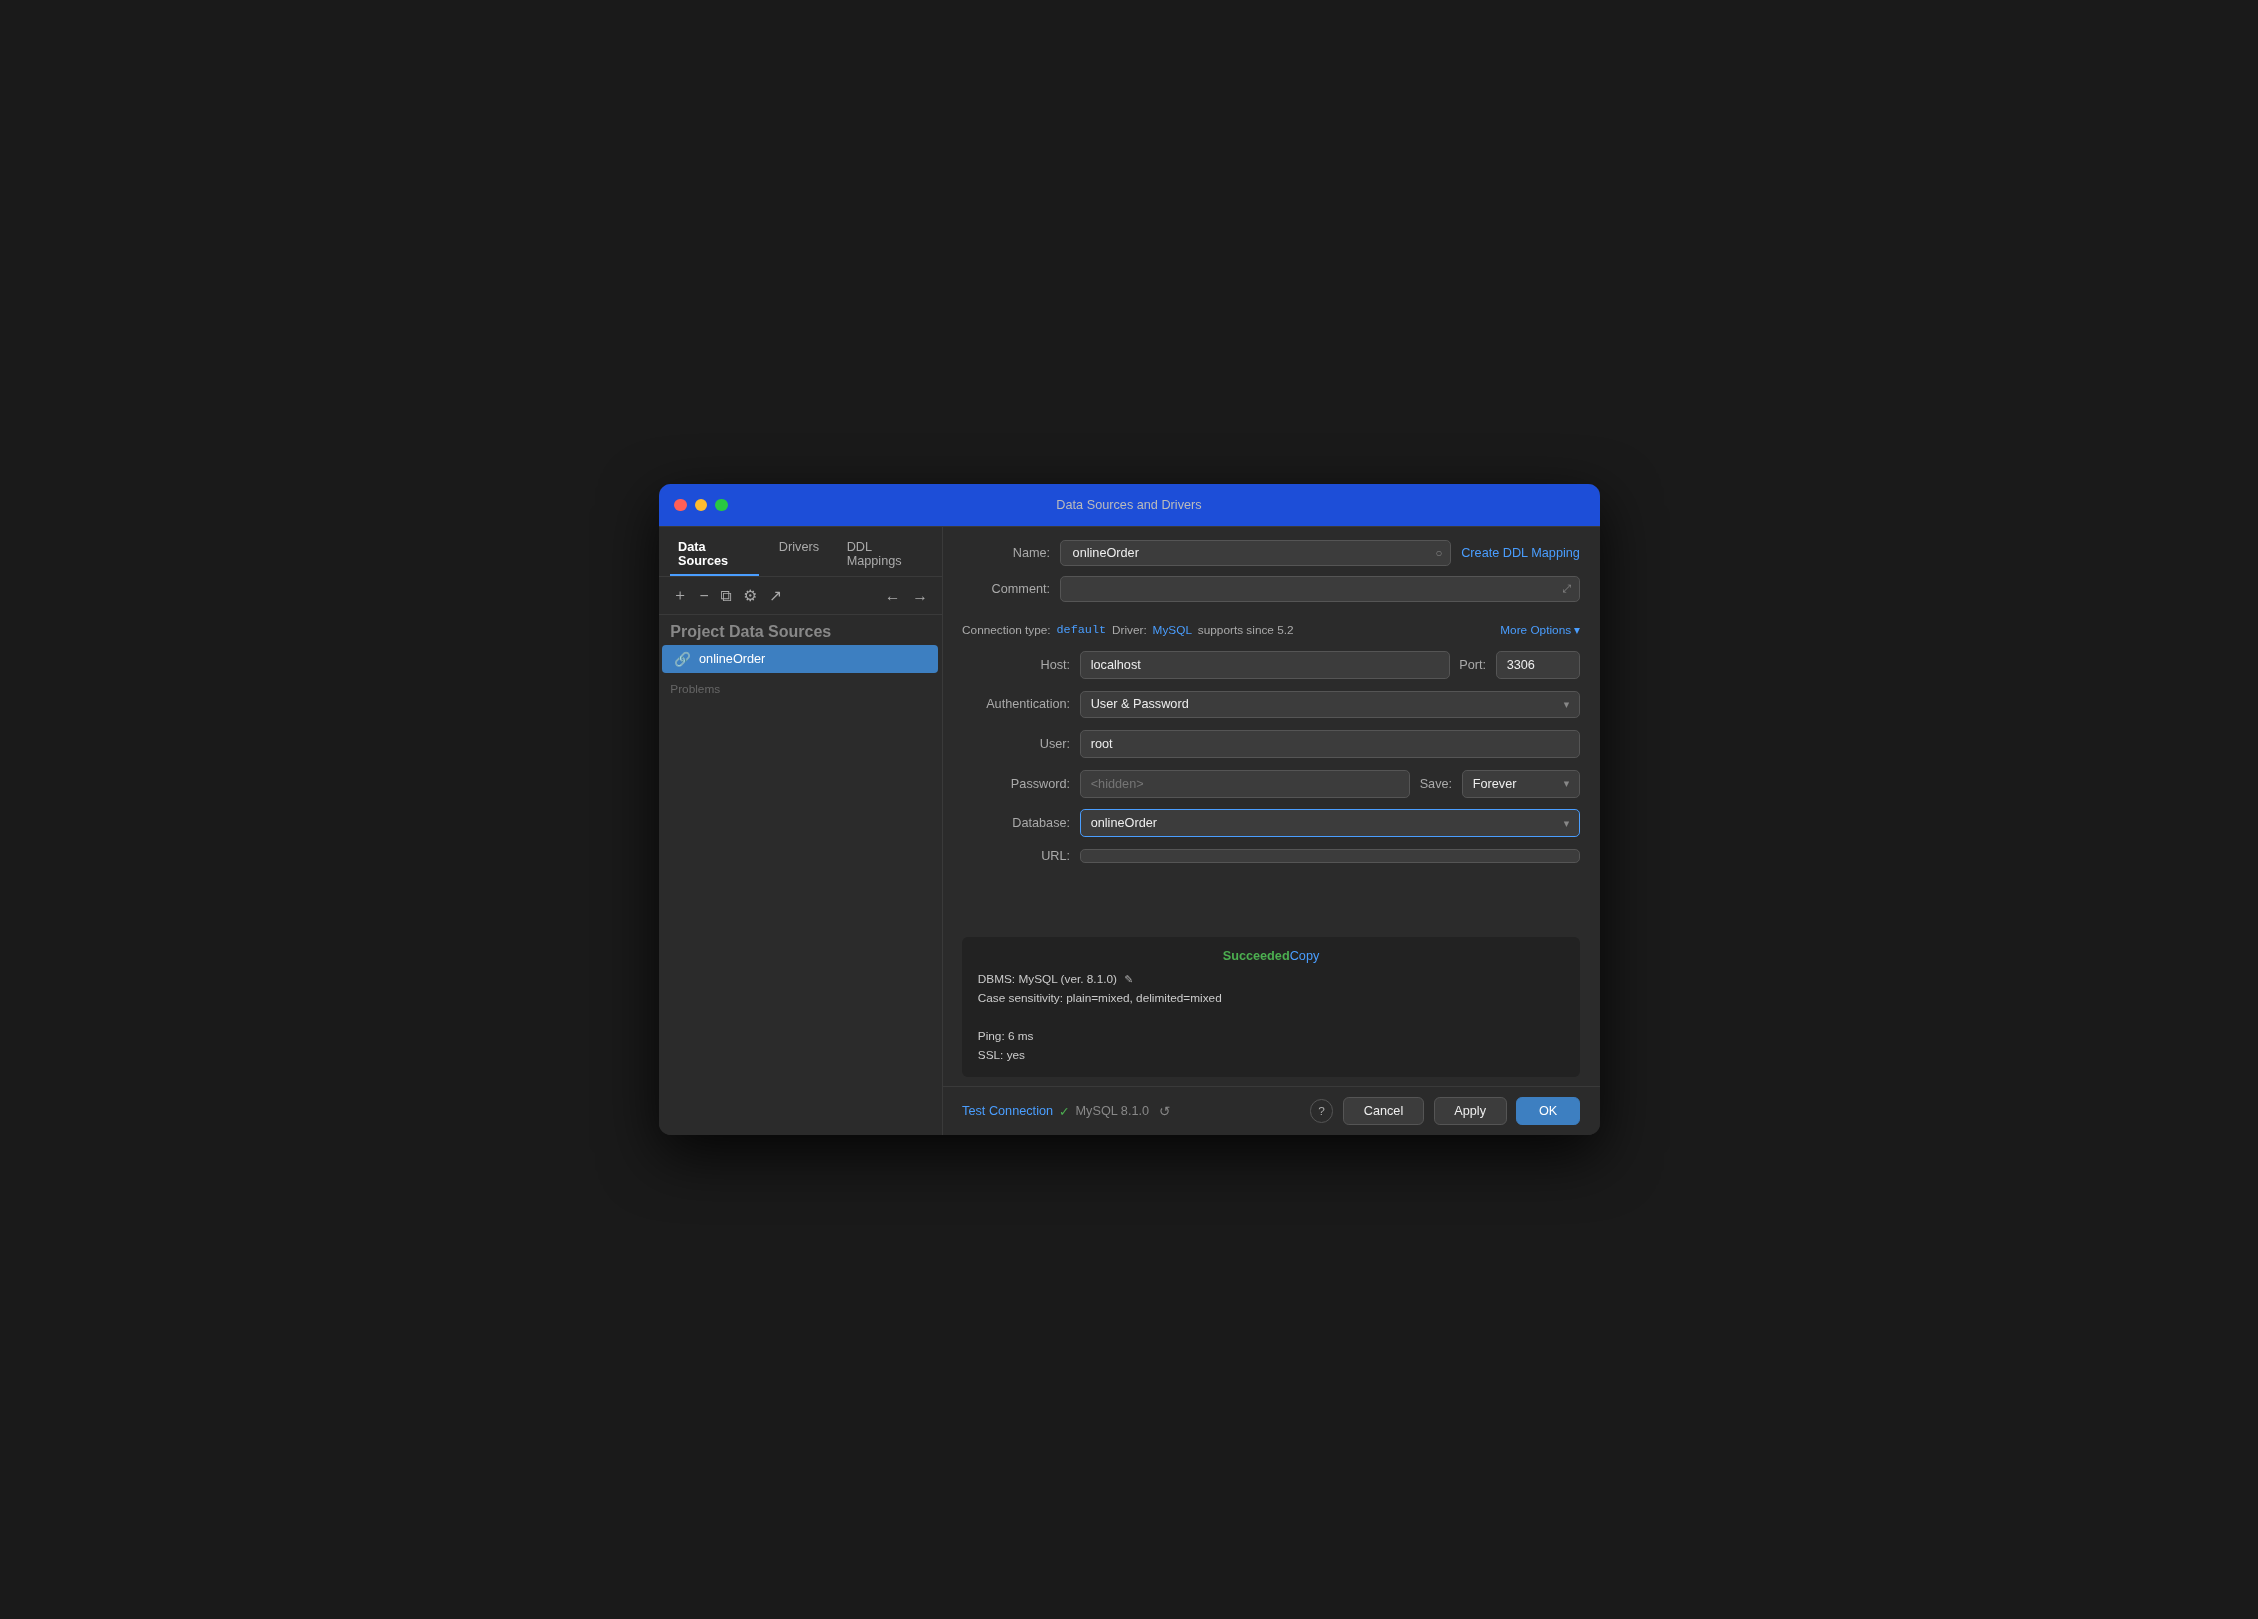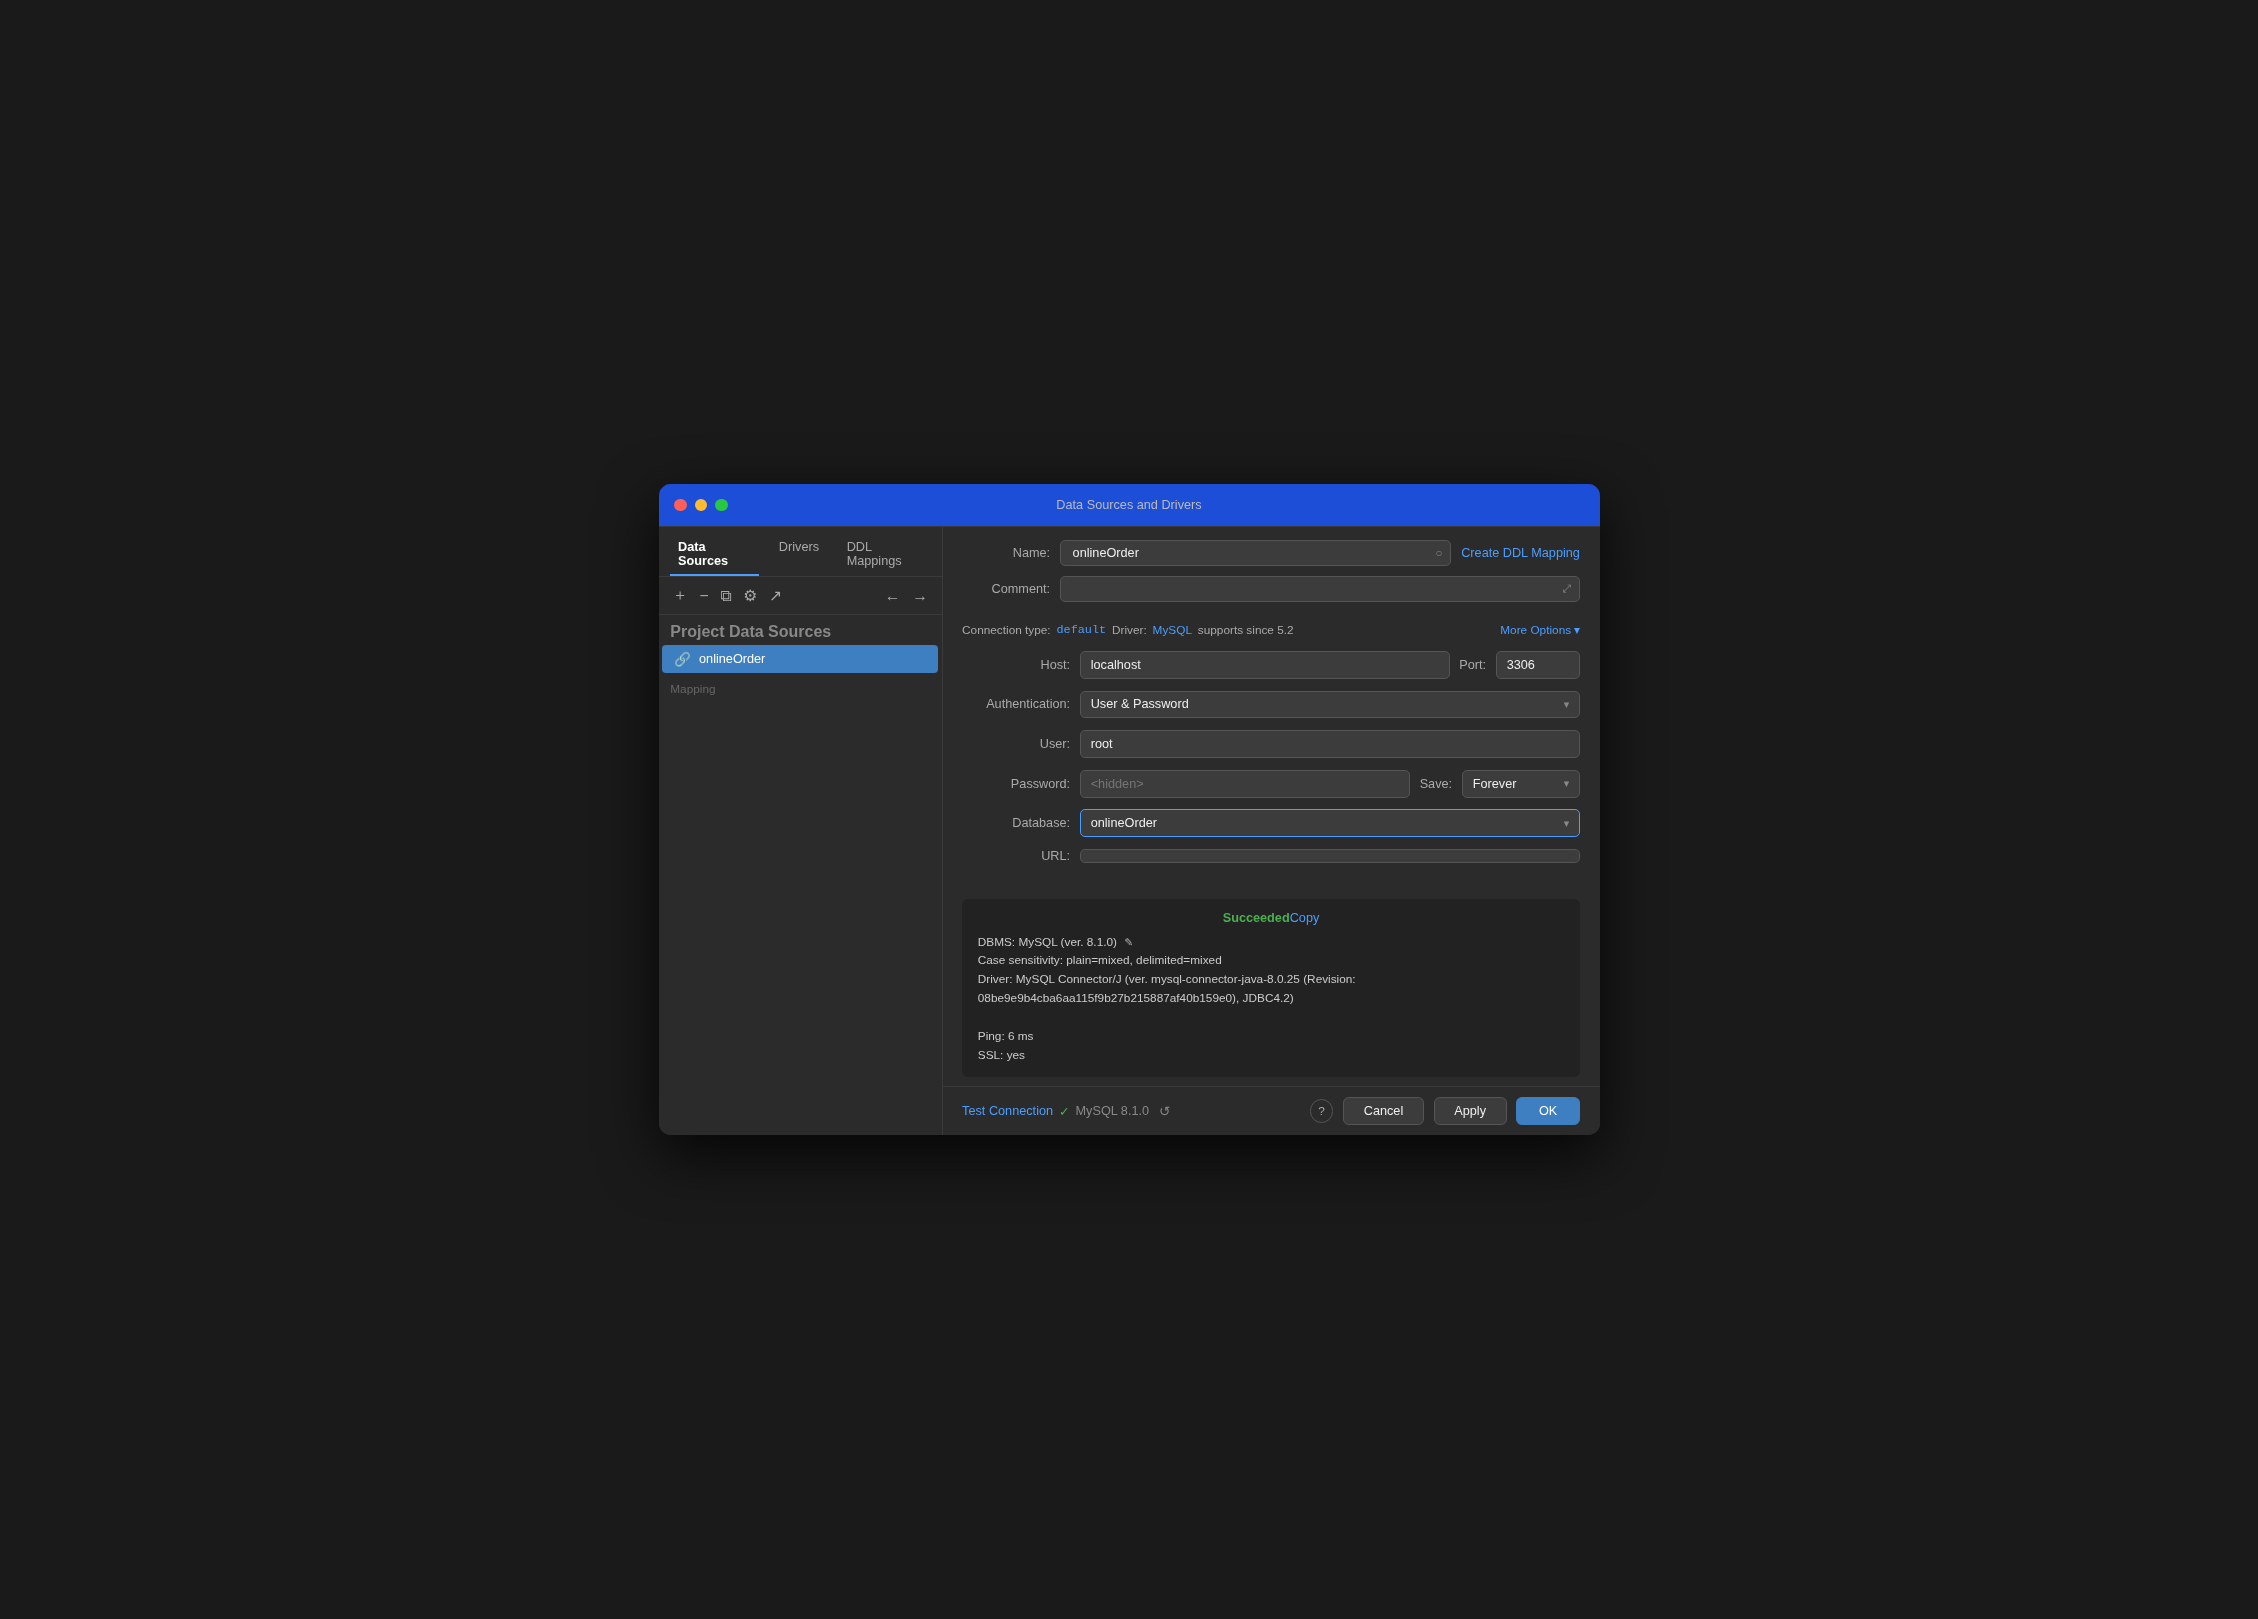"Mapping" span { text: Mapping -> Problems }
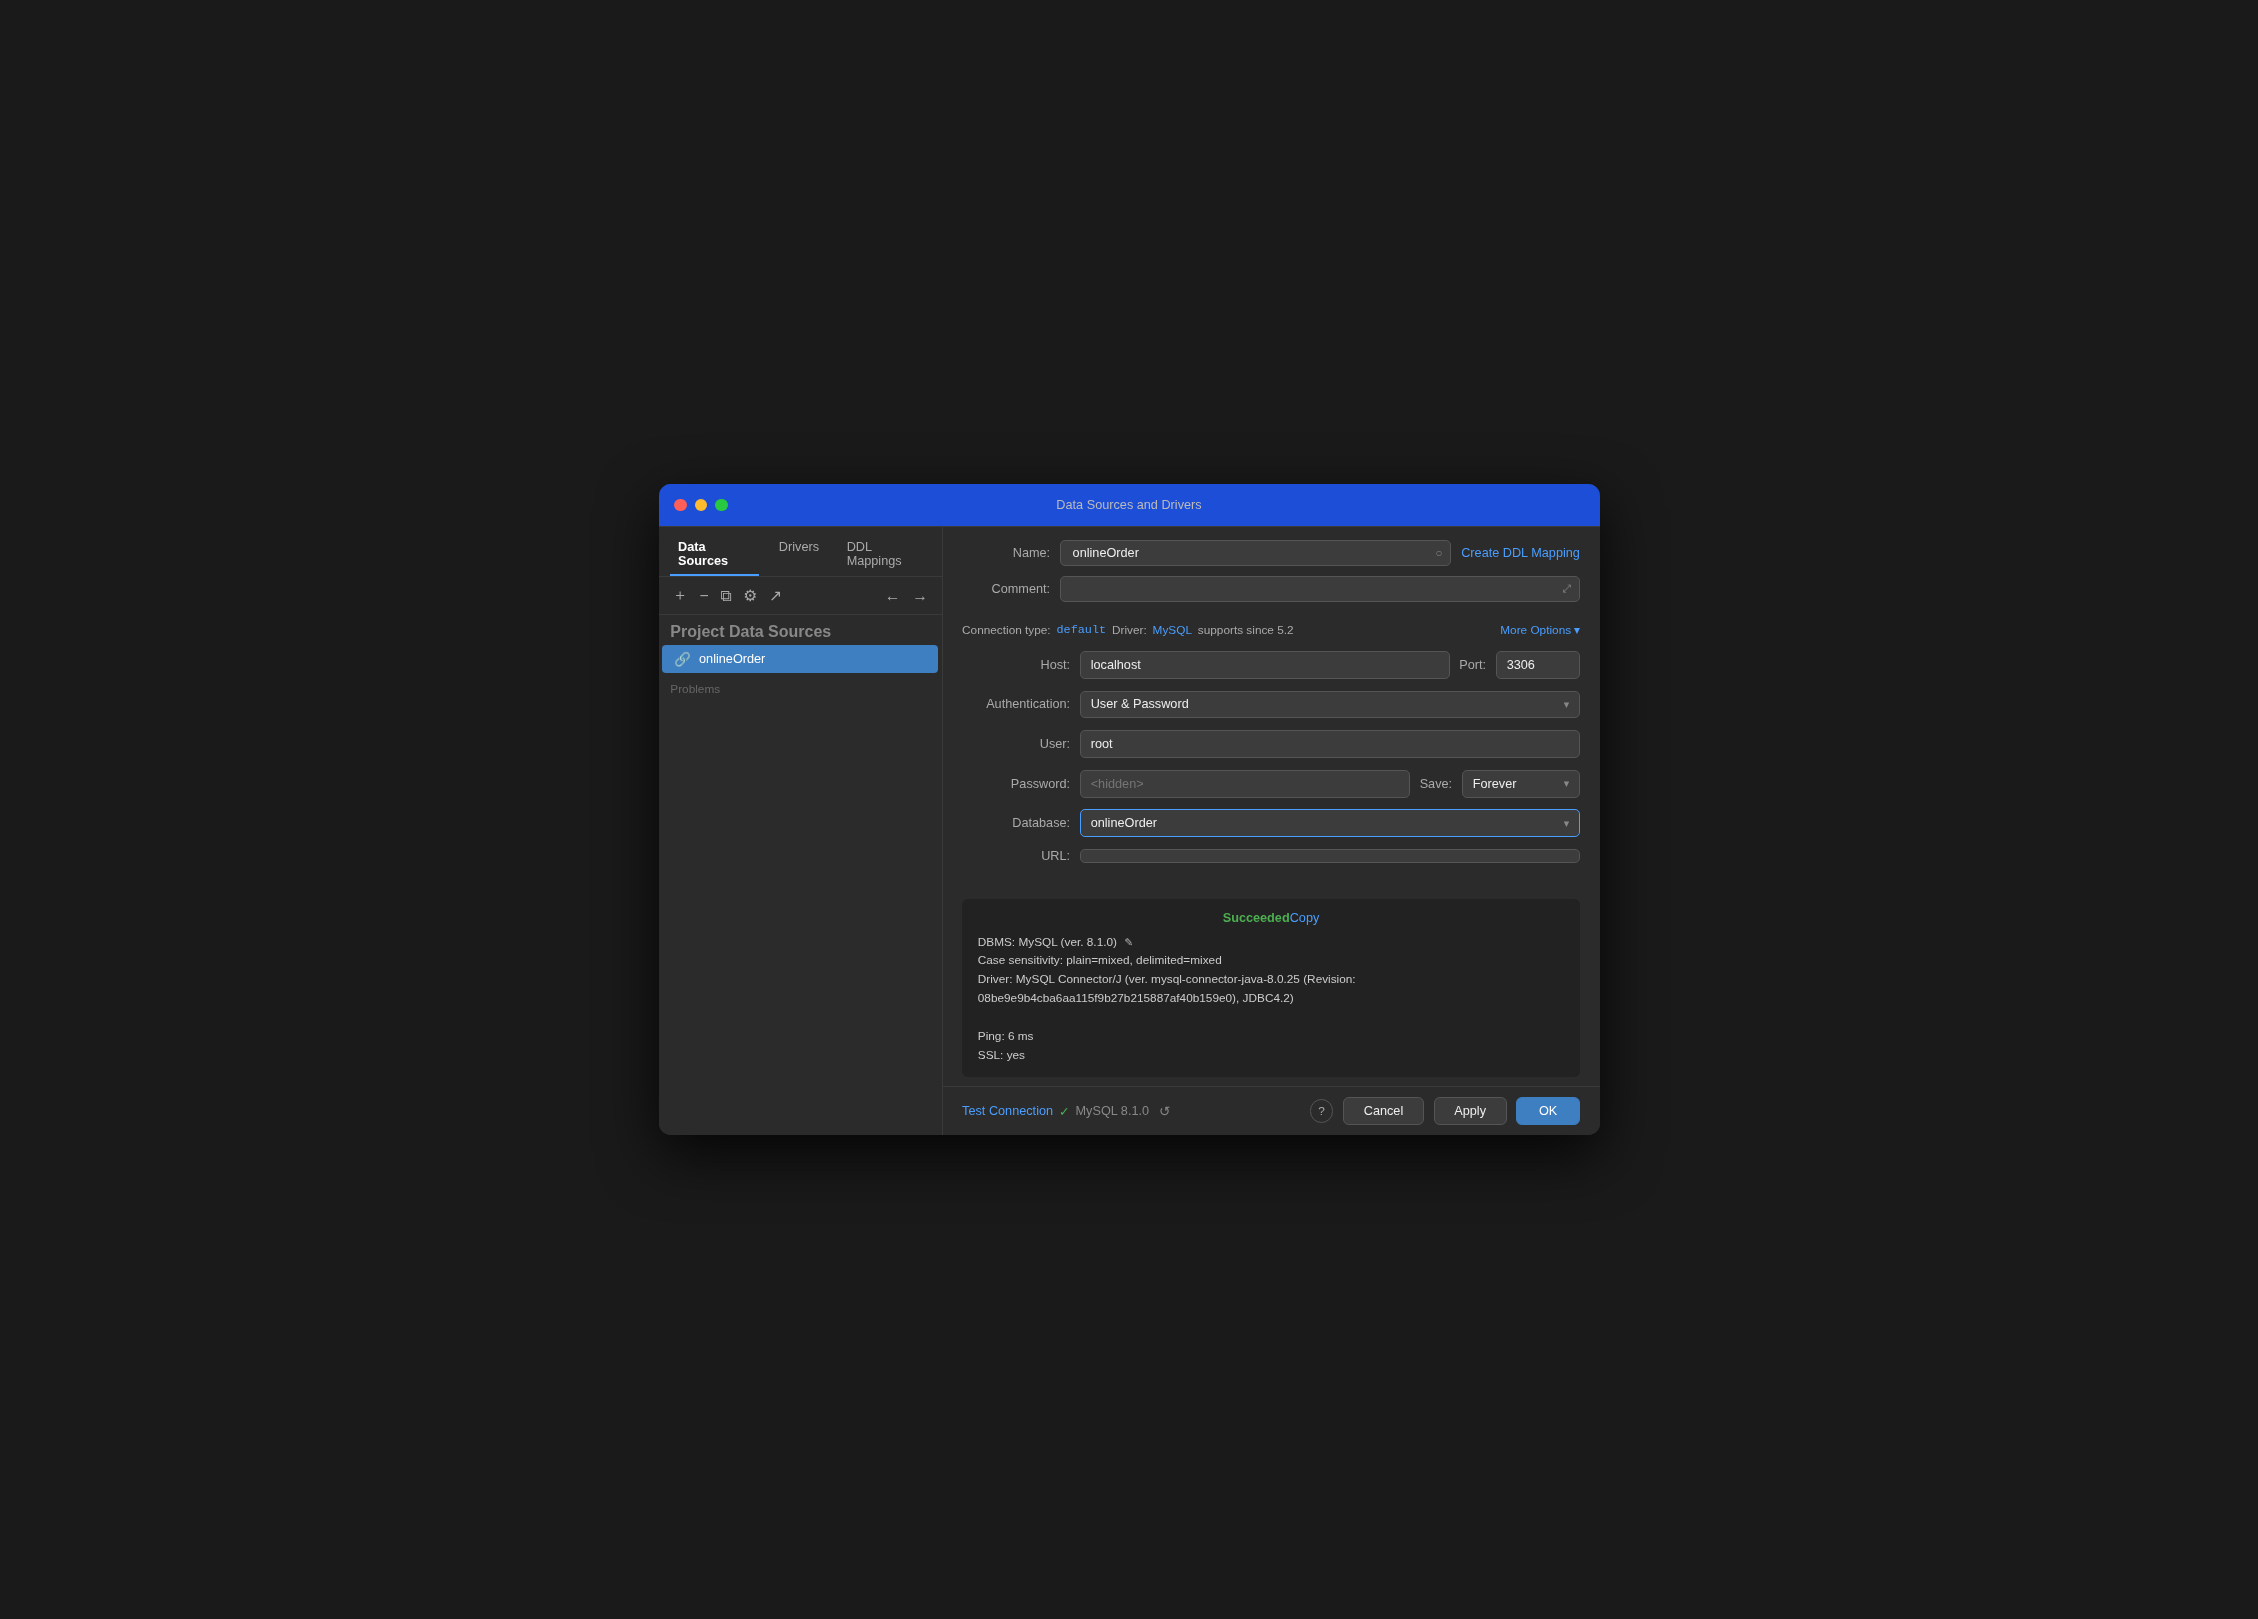"Driver: MySQL Connector/J (ver." div { html: <div>Driver: MySQL Connector/J (ver. mysql-connector-java-8.0.25 (Revision: 08be9e9b4cba6aa115f9b27b215887af40b159e0), JDBC4.2)</div> -> none }
